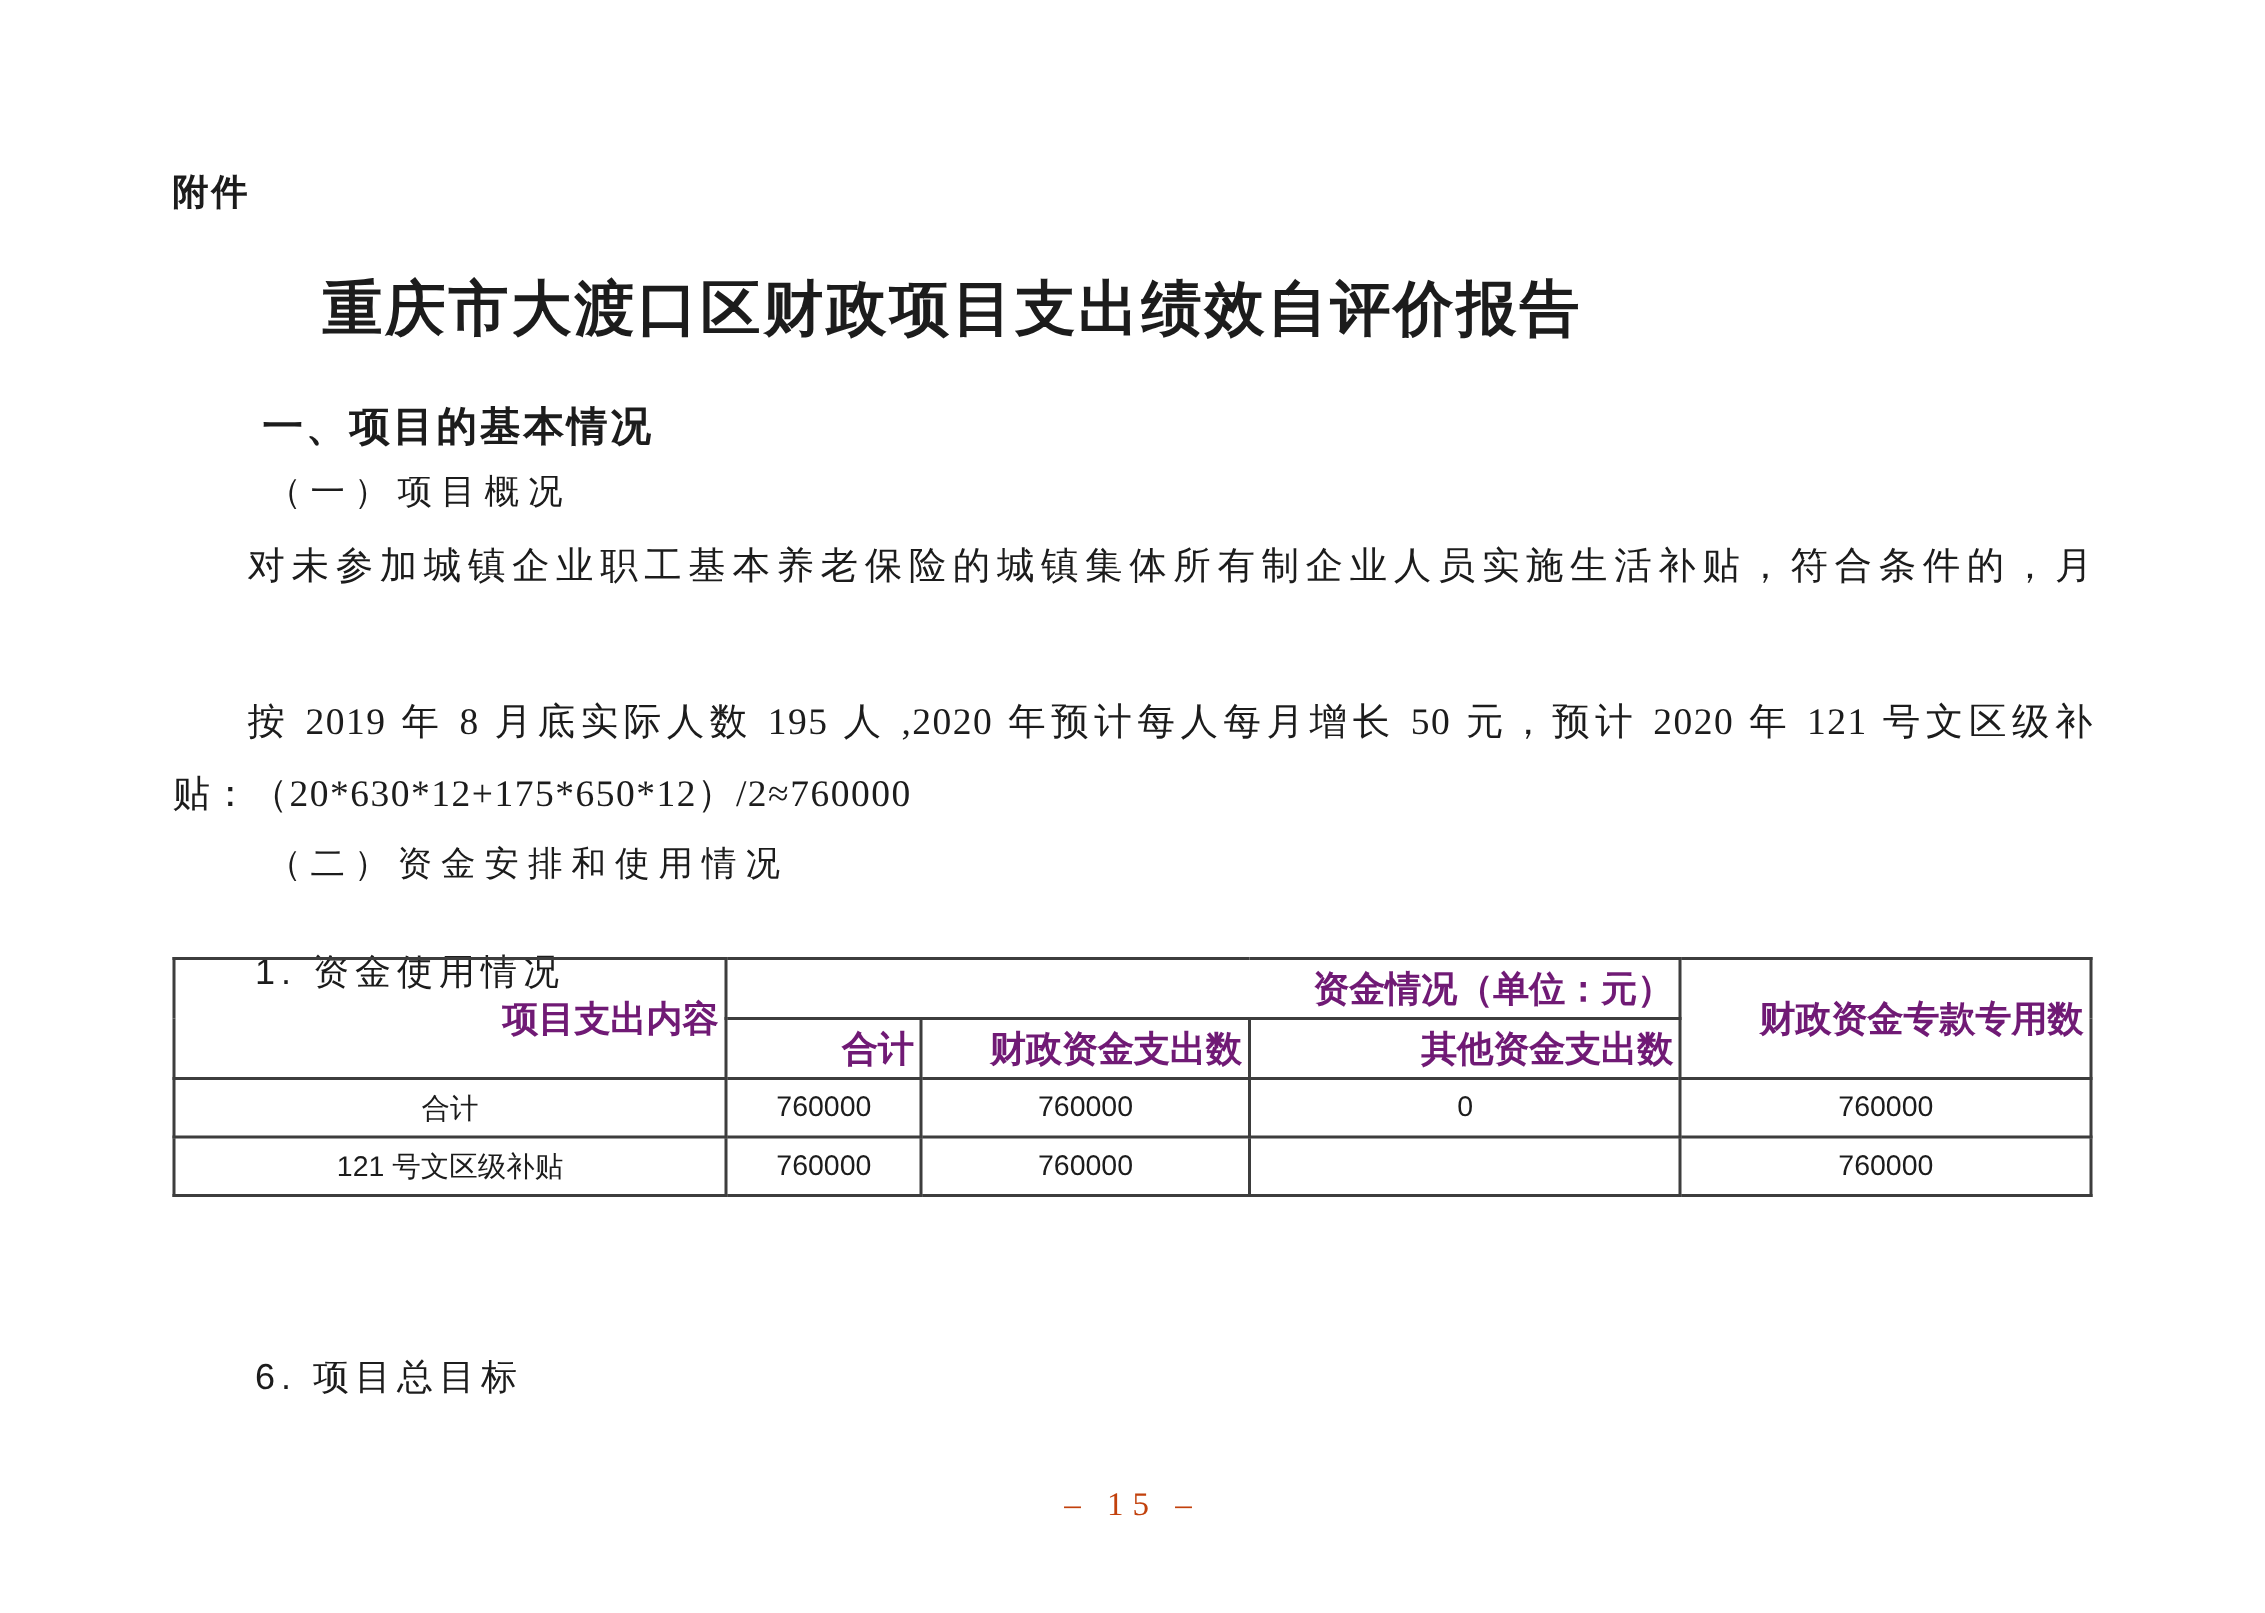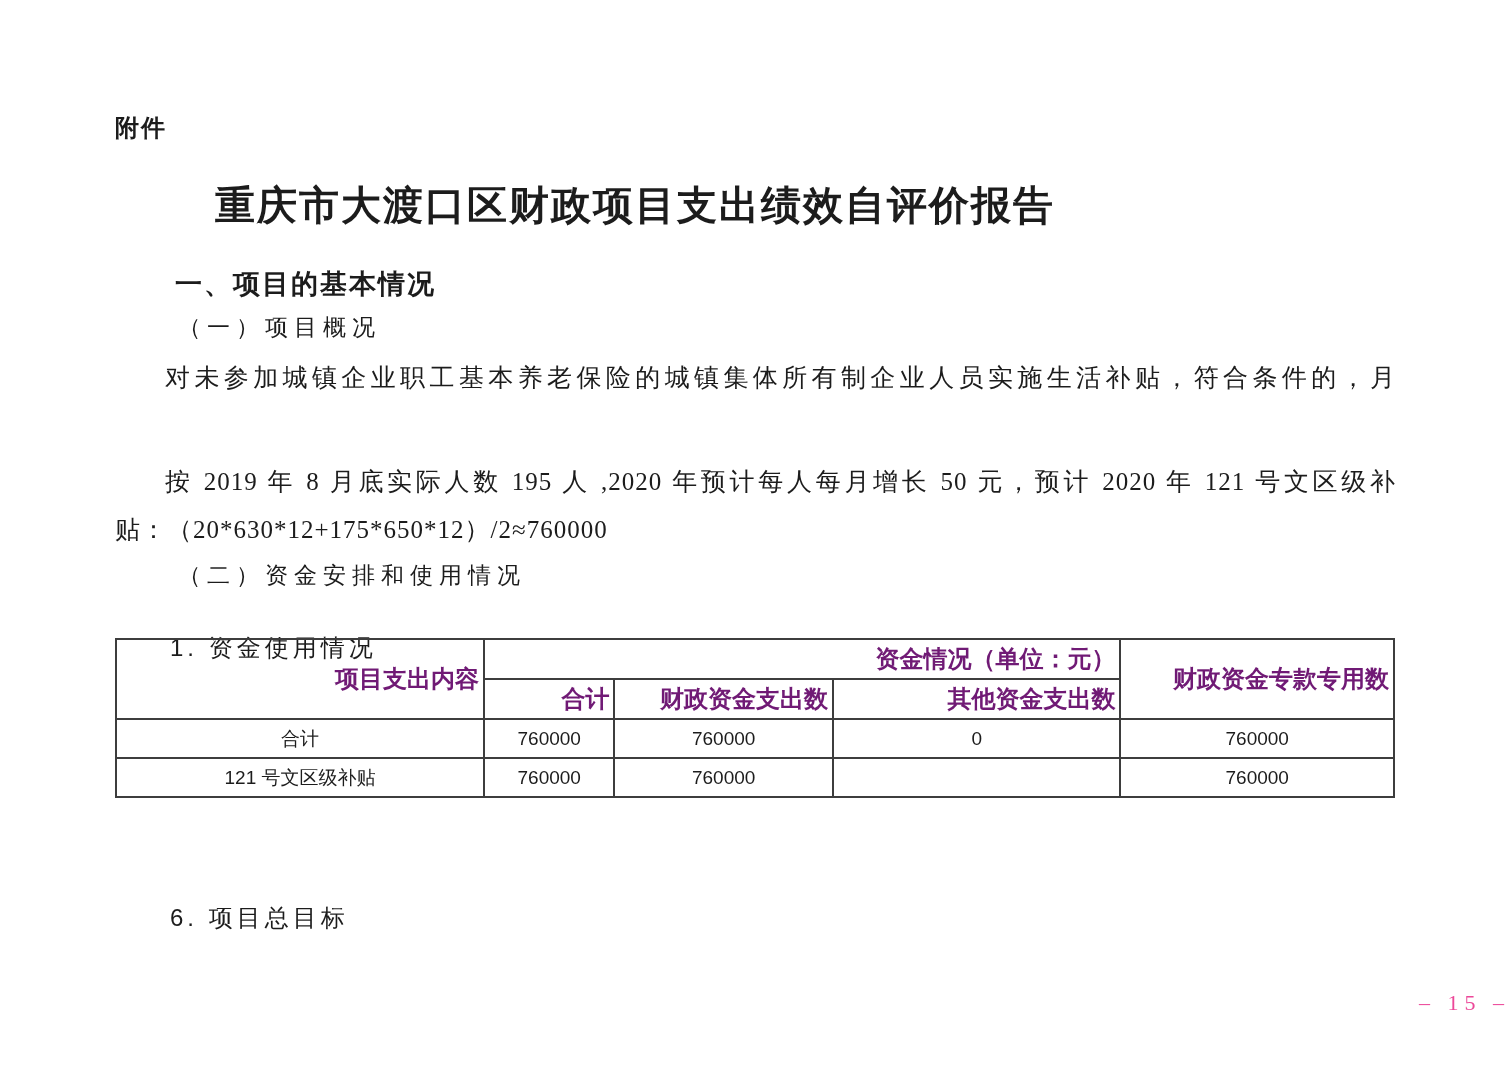"– 15 –" .page-number { color: #ec4899 -> #c2410c; text-align: right -> center }
